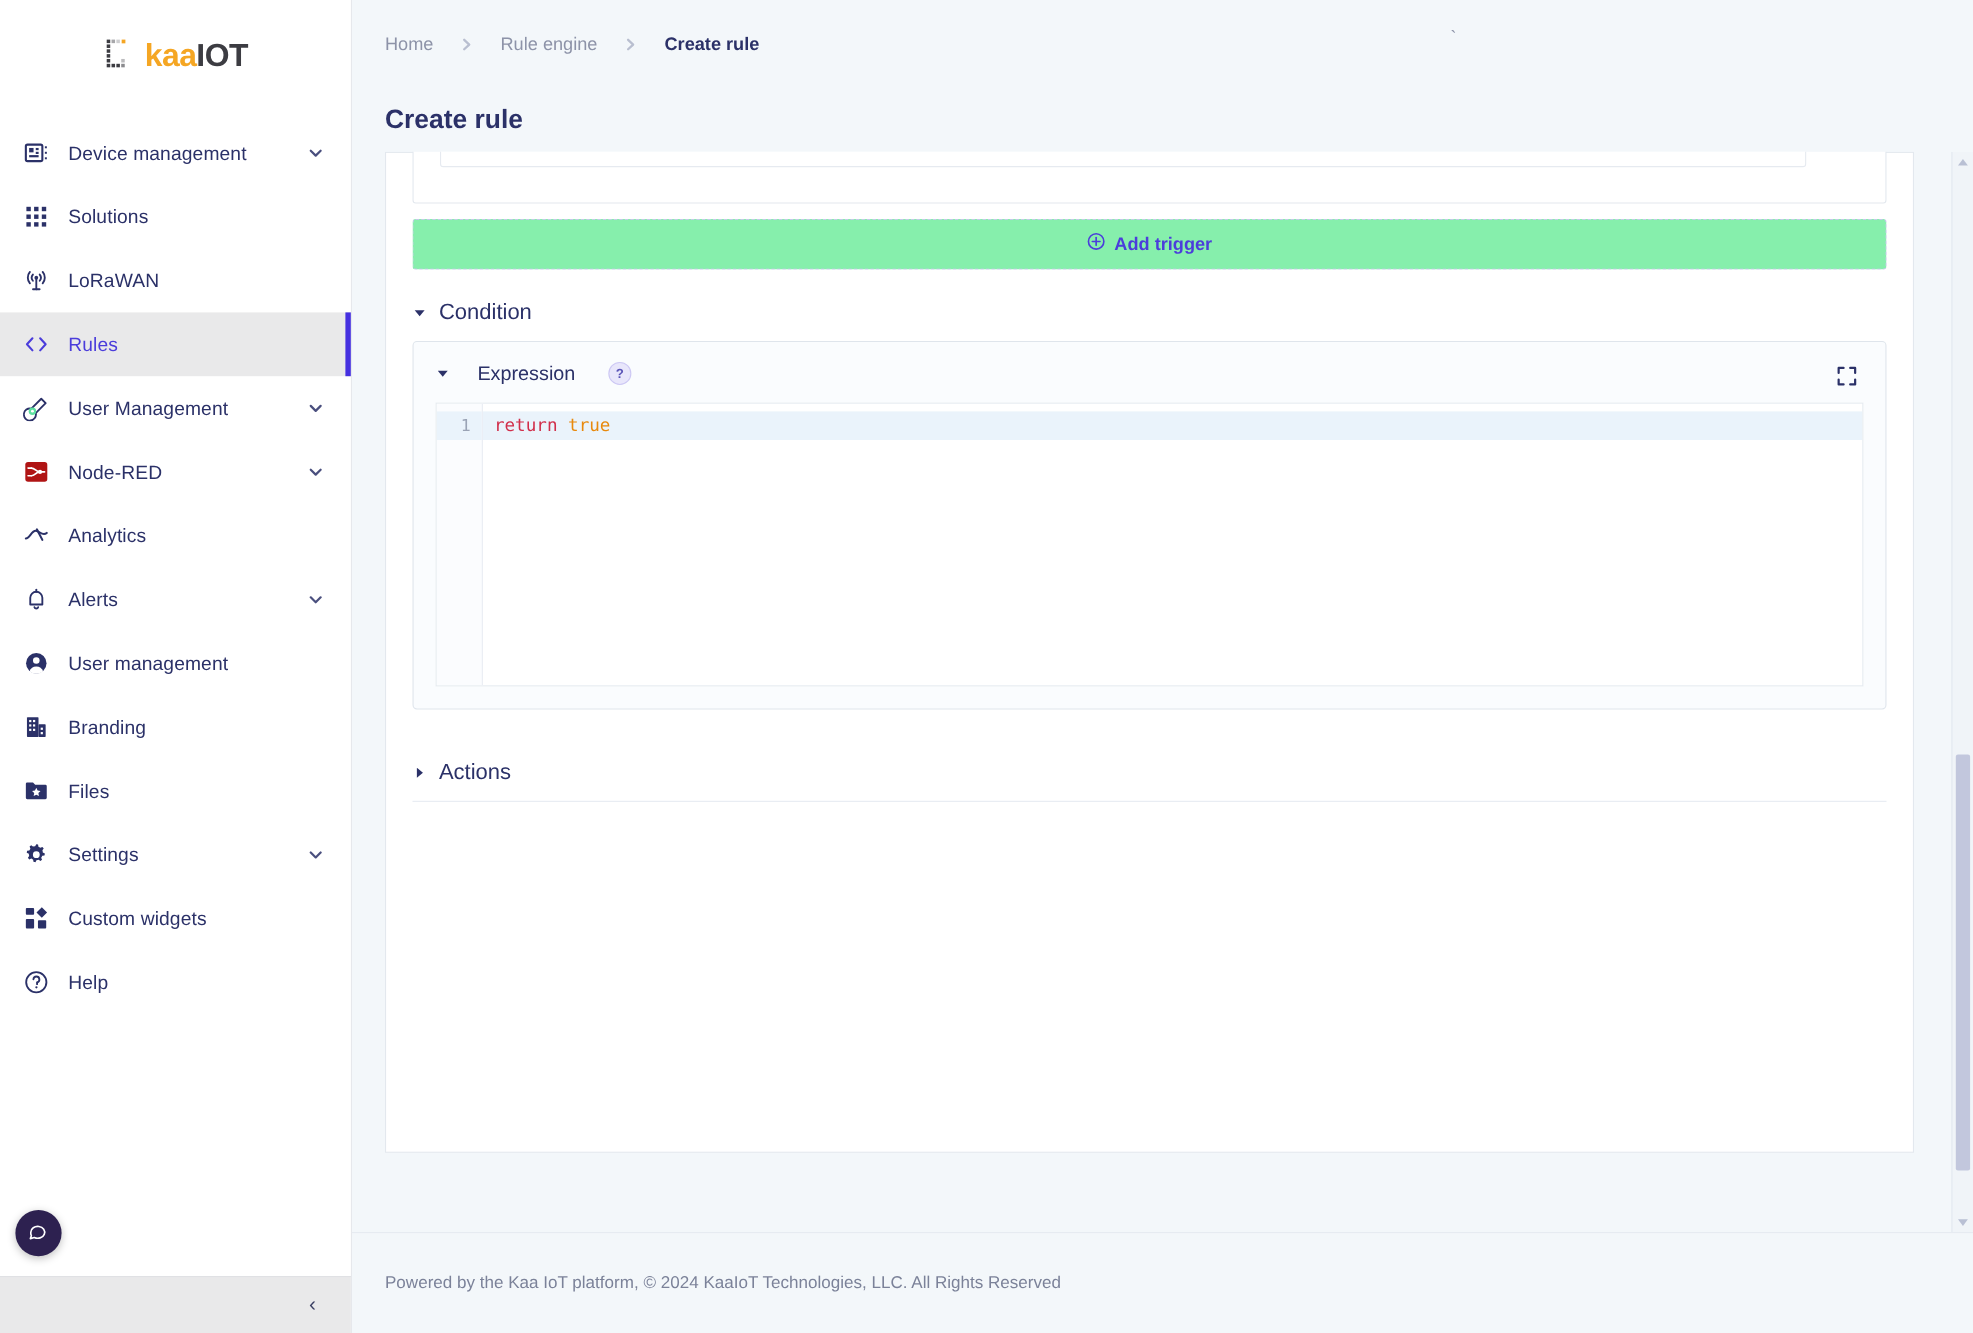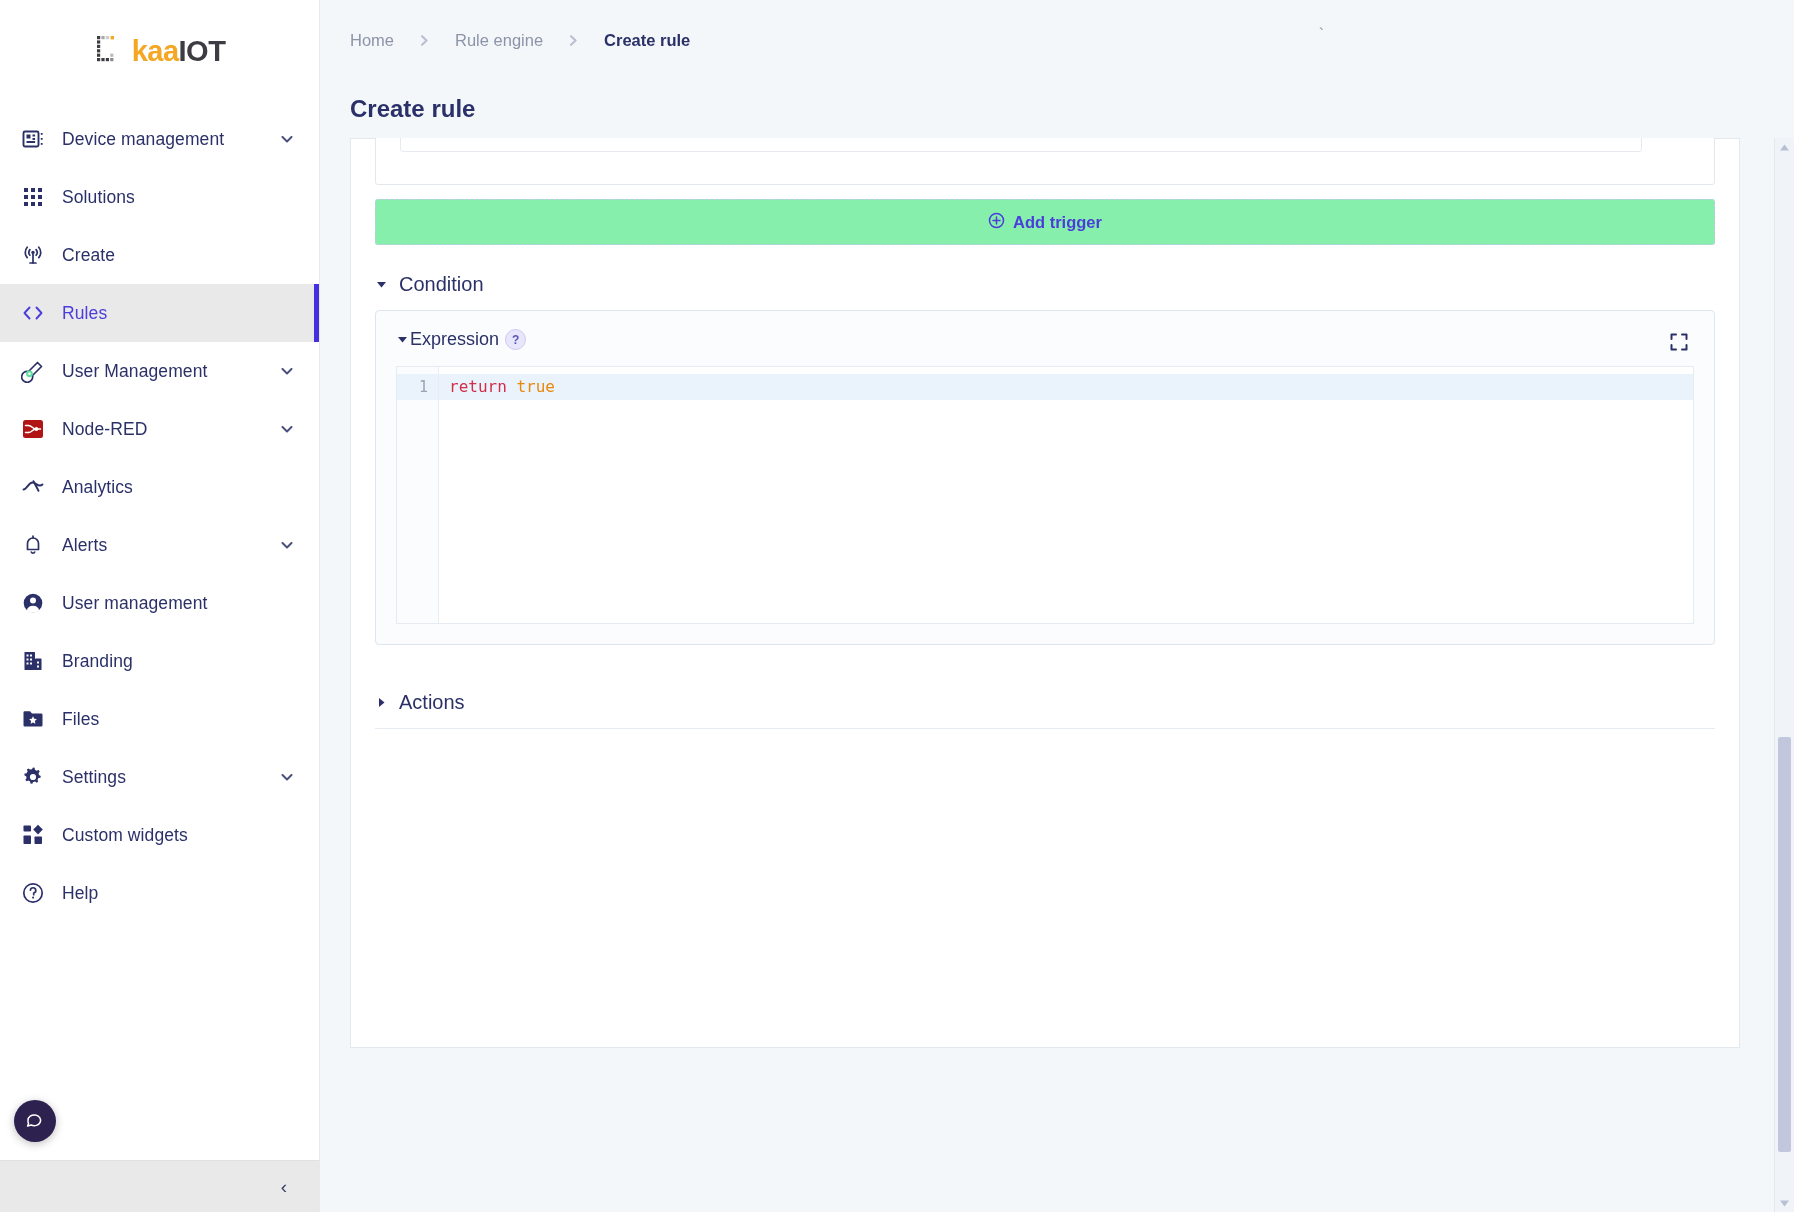"Create" span.lbl { text: Create -> LoRaWAN }
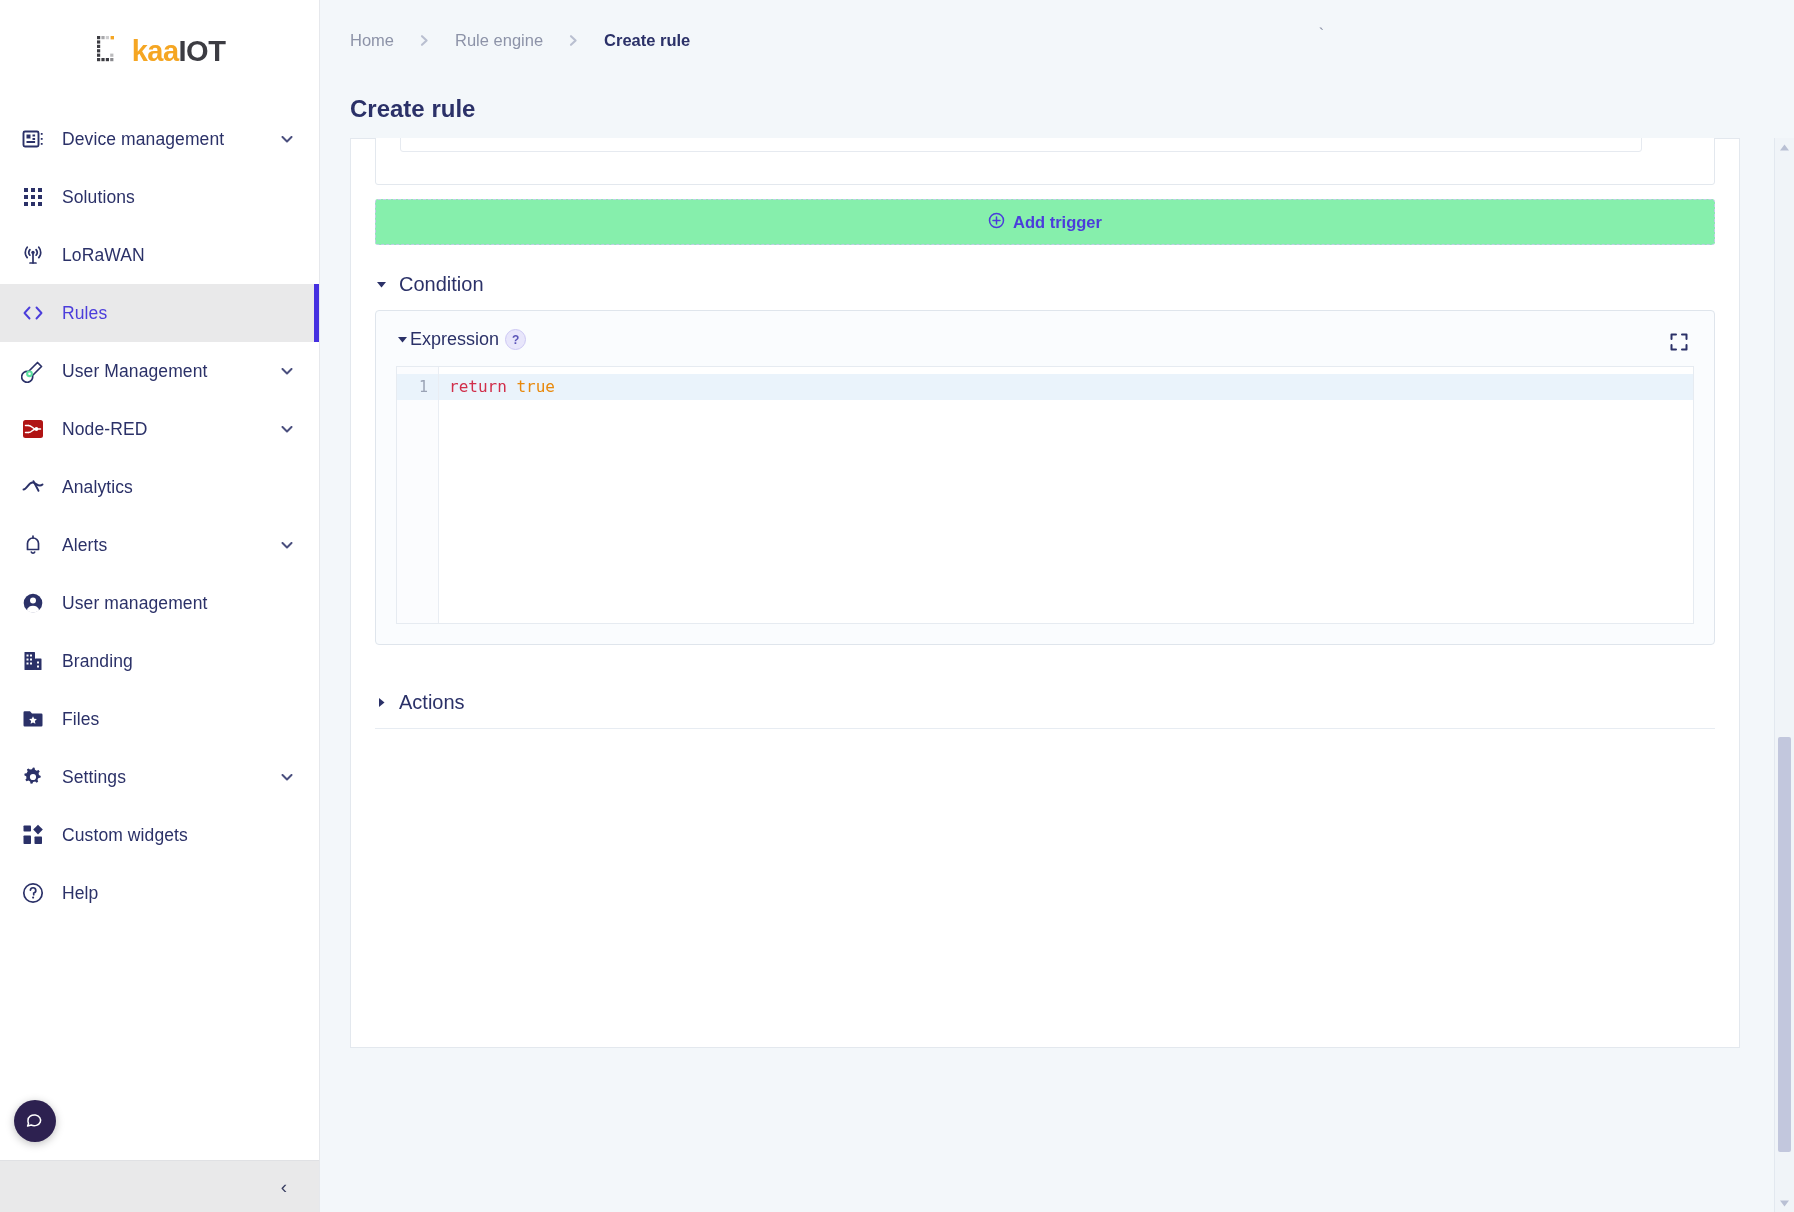"Expression" .panel-head { gap: 2px -> 26px }
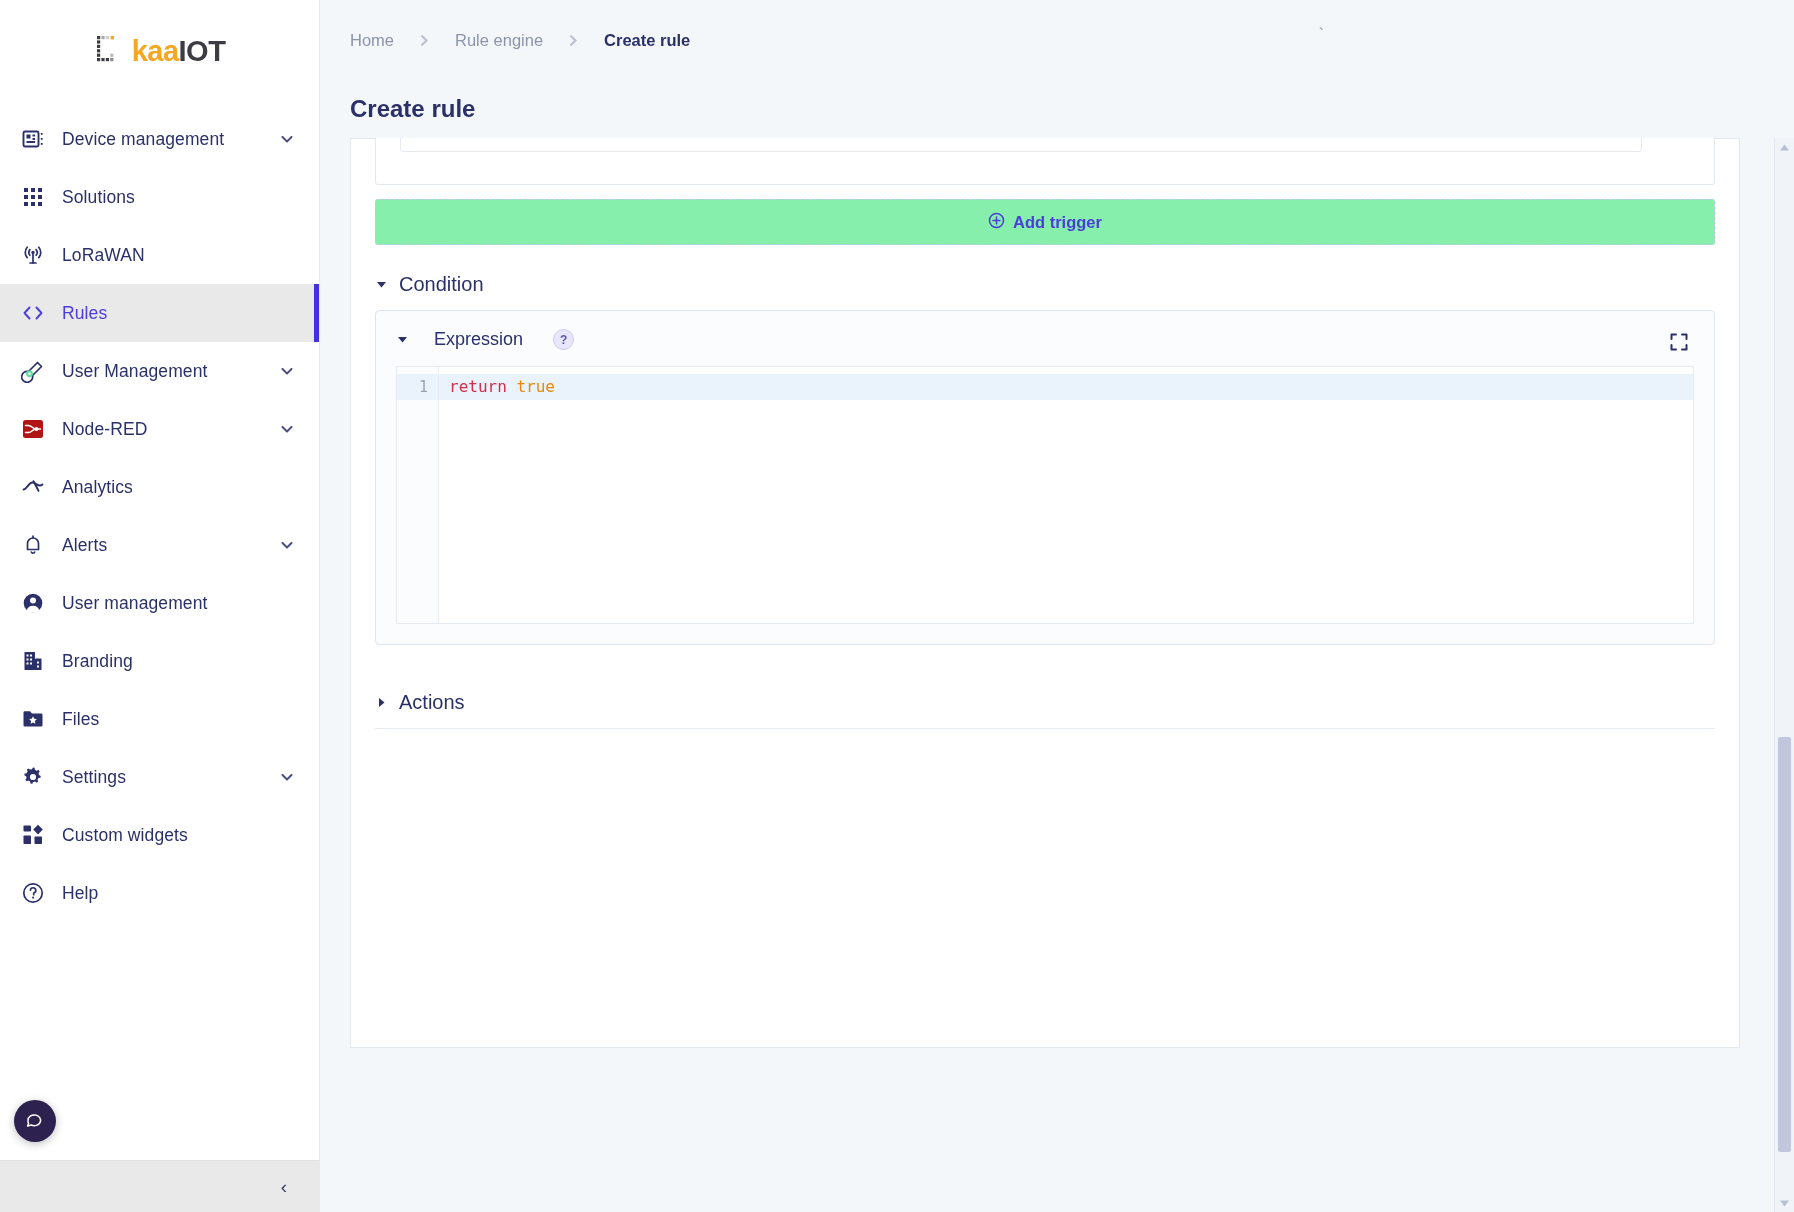"Powered by the Kaa IoT" div.footer { html: none -> <div> <span>Powered by the Kaa IoT platform, © 2024 KaaIoT Technologies, LLC. All Rights Reserved</span> </div> }
